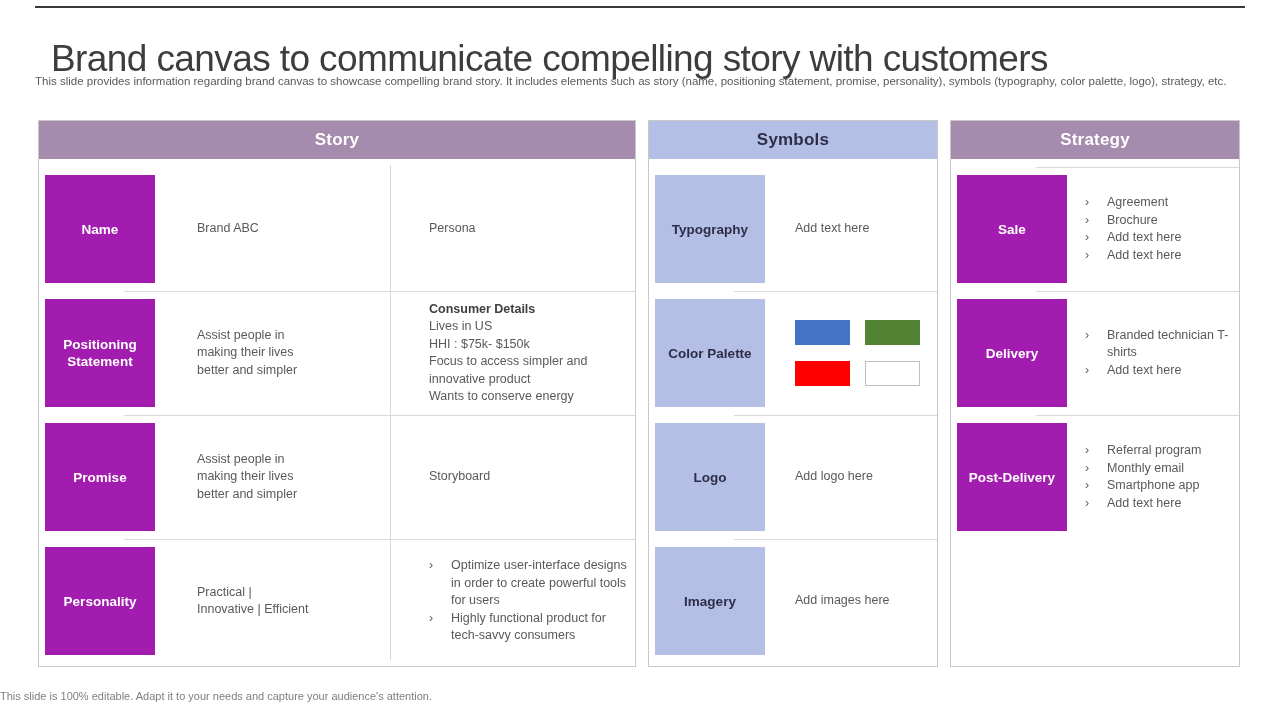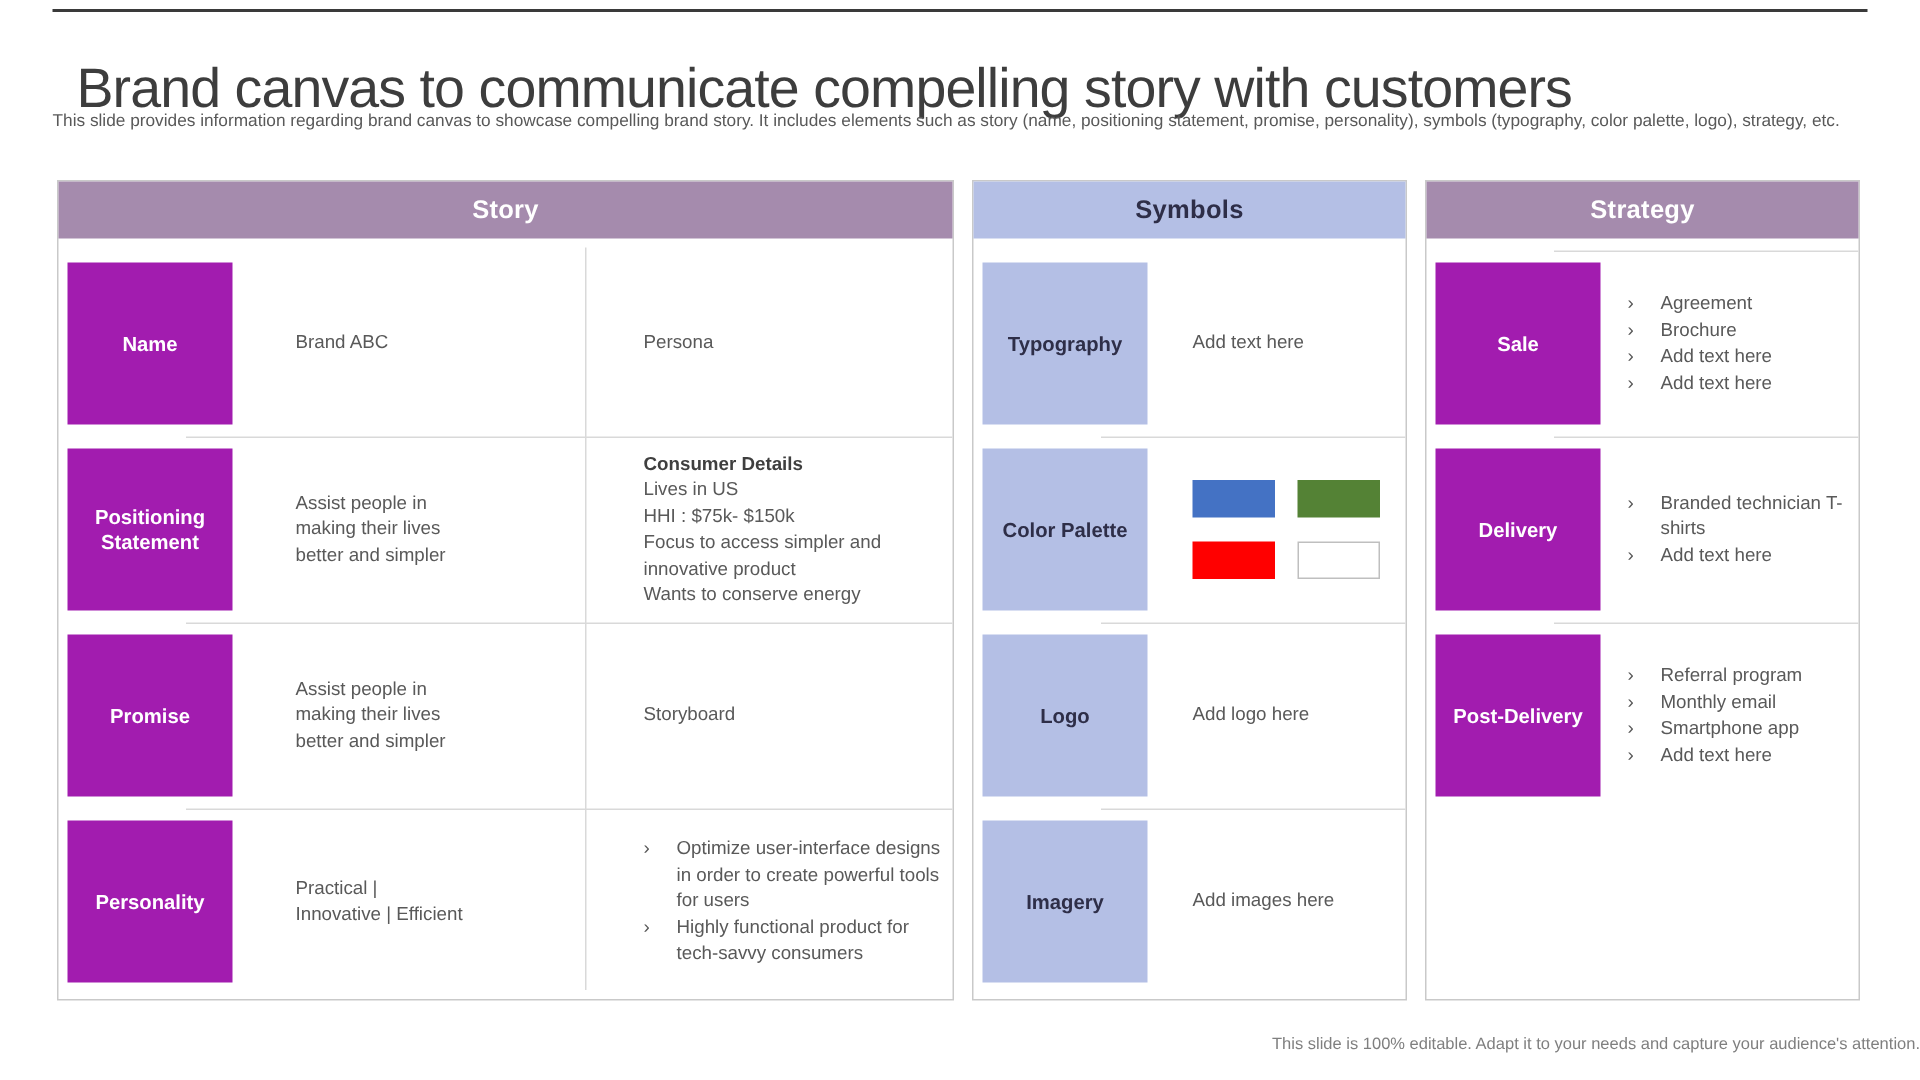"This slide is 100% editable." .footer { text-align: right -> left }
